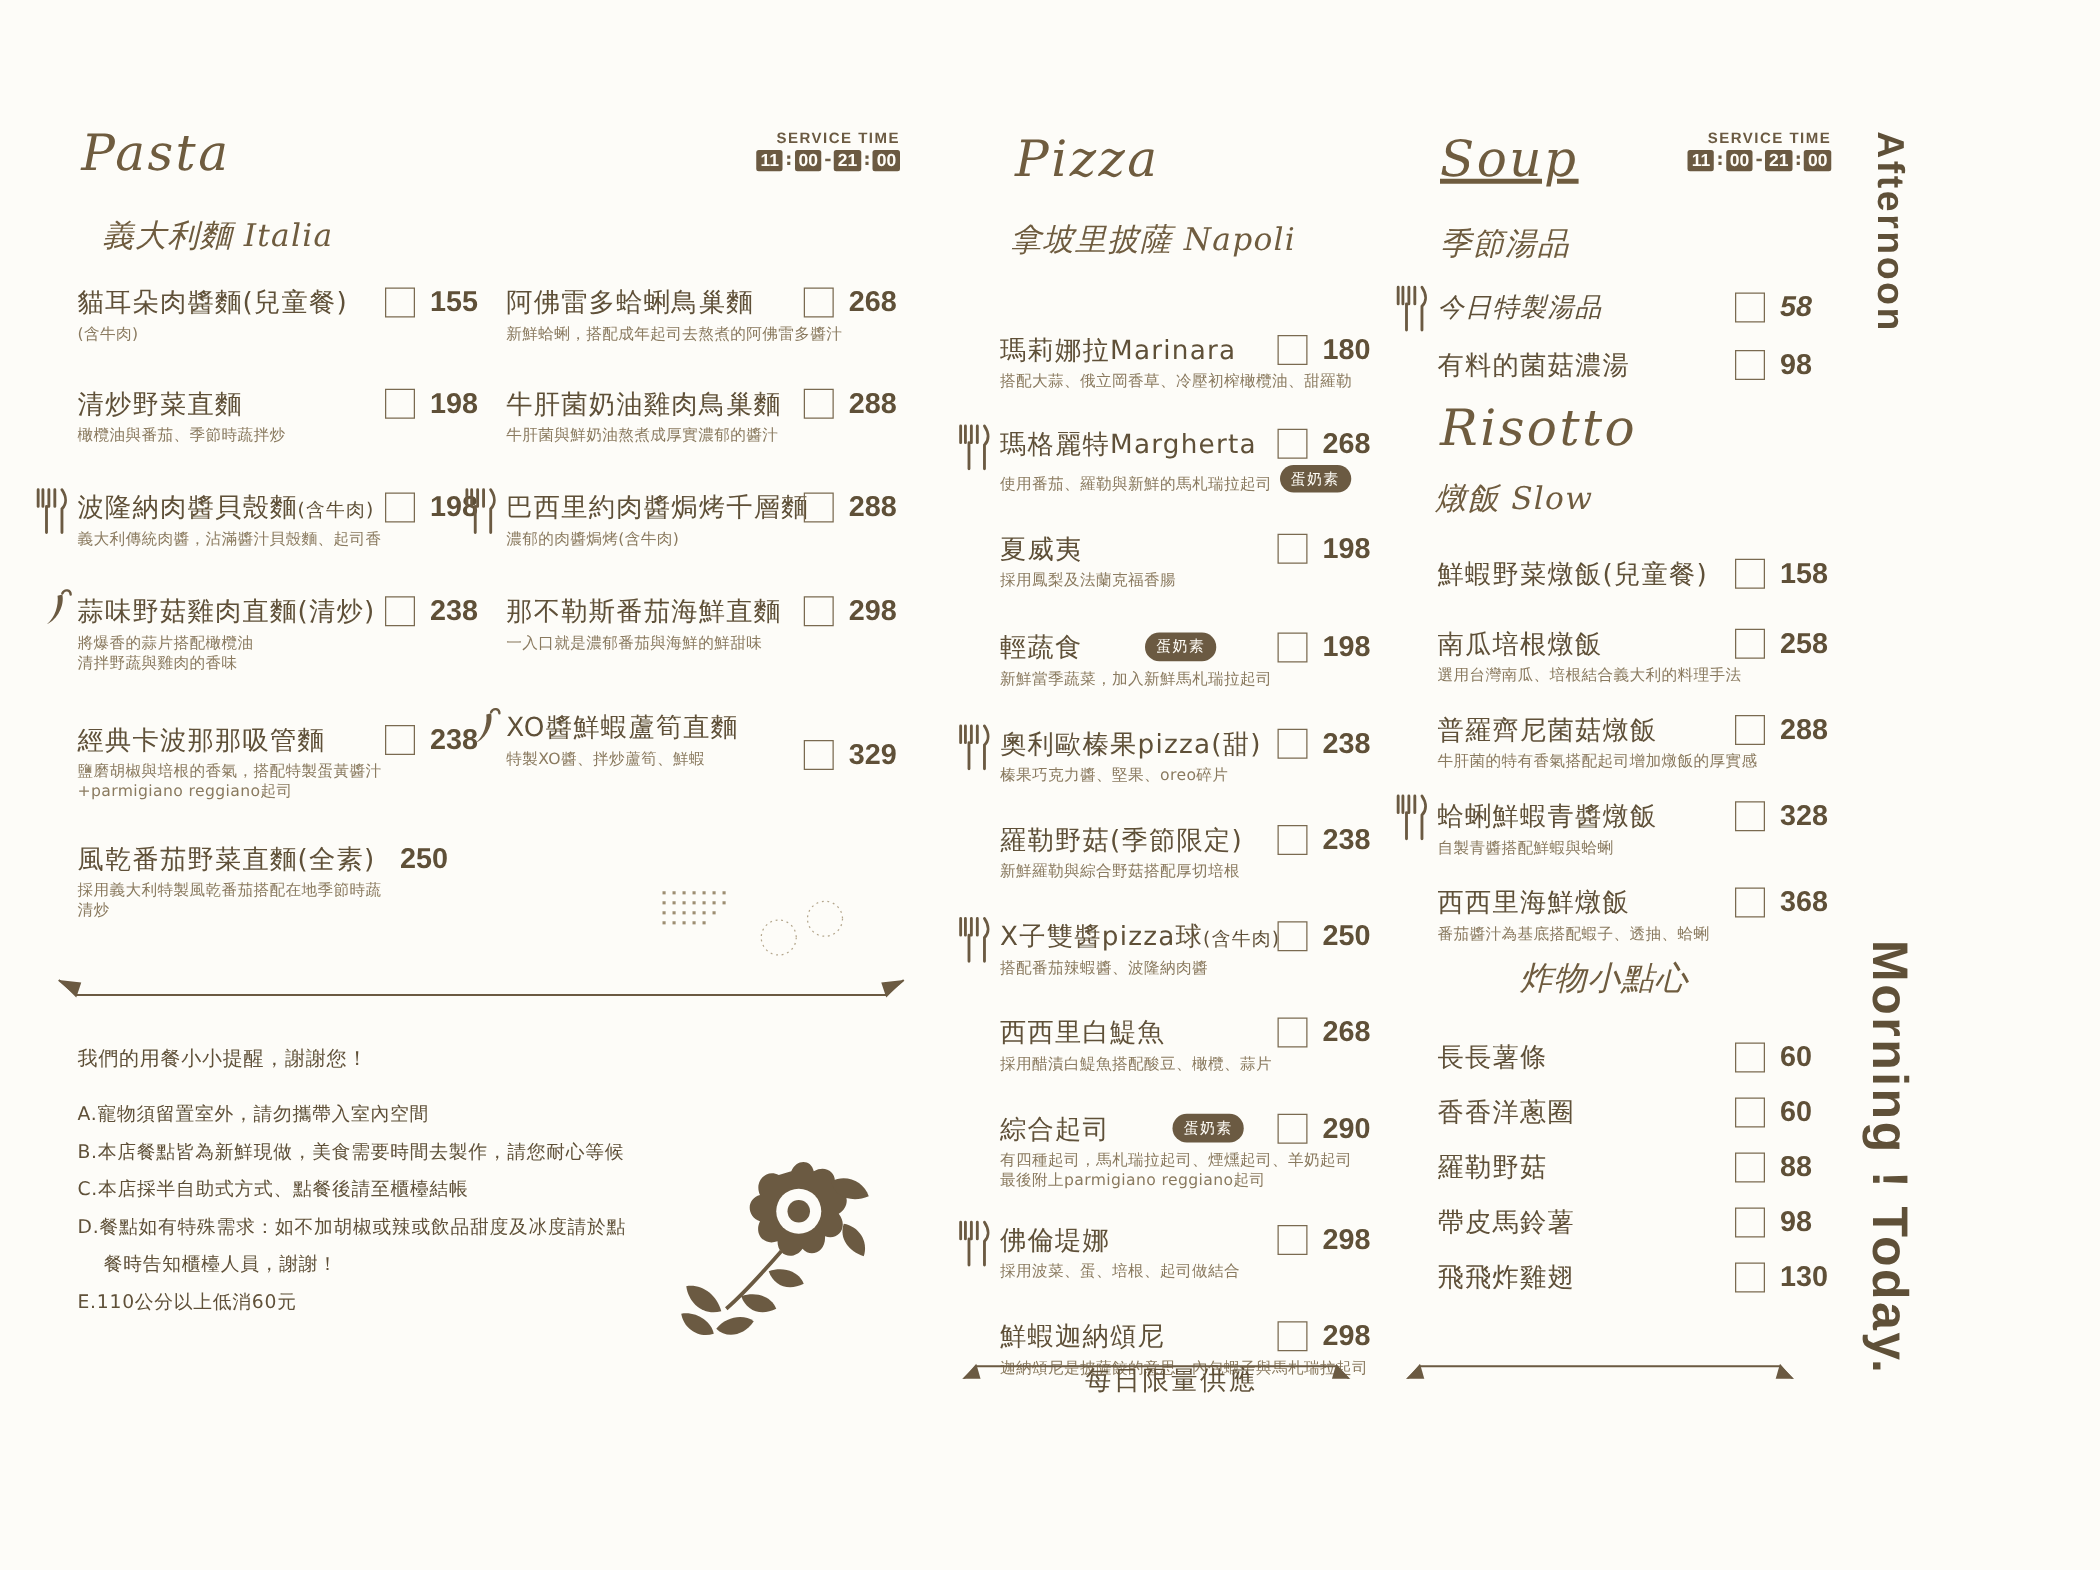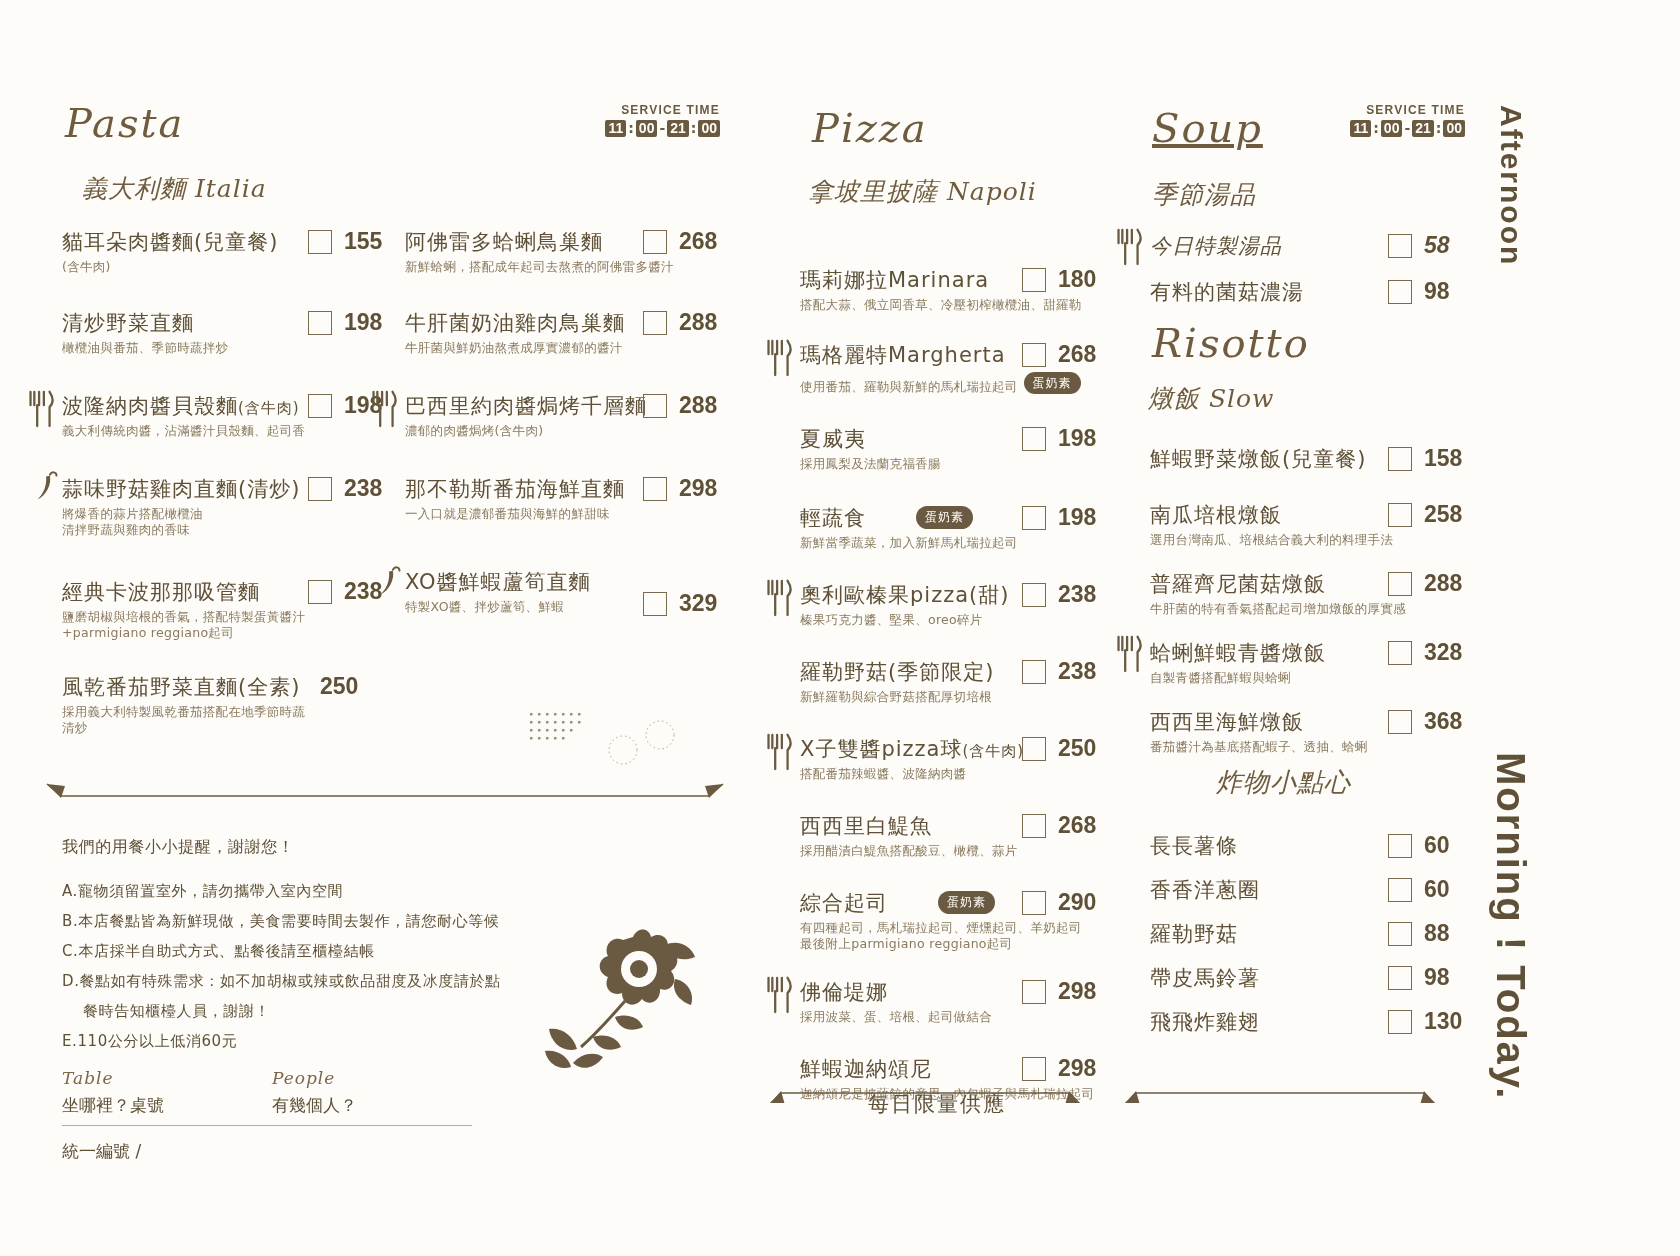"Table" div { html: <div> <div> <div> <div>Table</div> <div>坐哪裡？桌號</div> </div> <div> <div>People</div> <div>有幾個人？</div> </div> </div> <div></div> <div>統一編號 /</div> </div> -> none }
